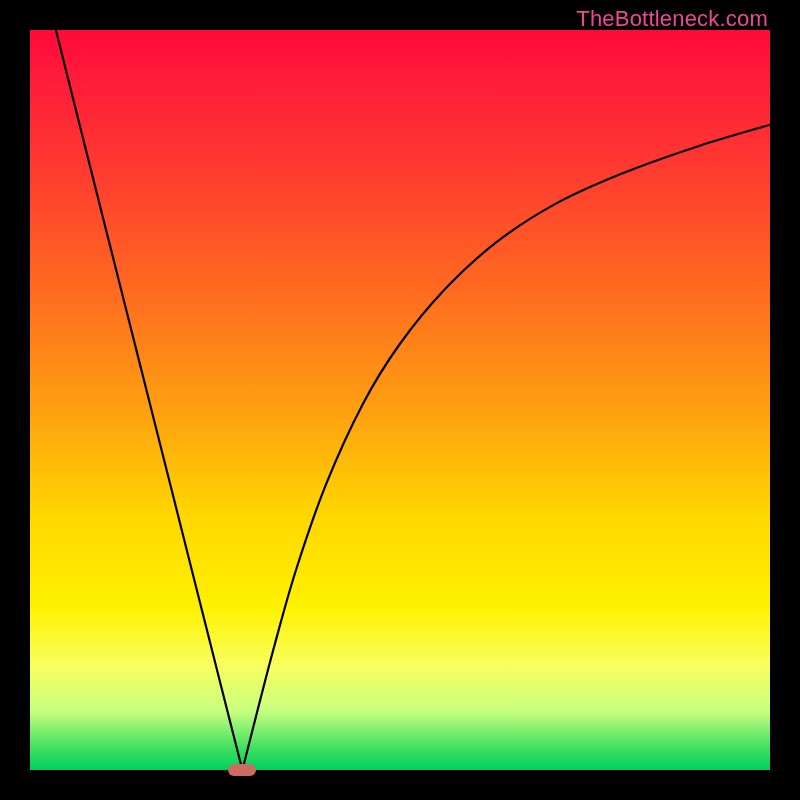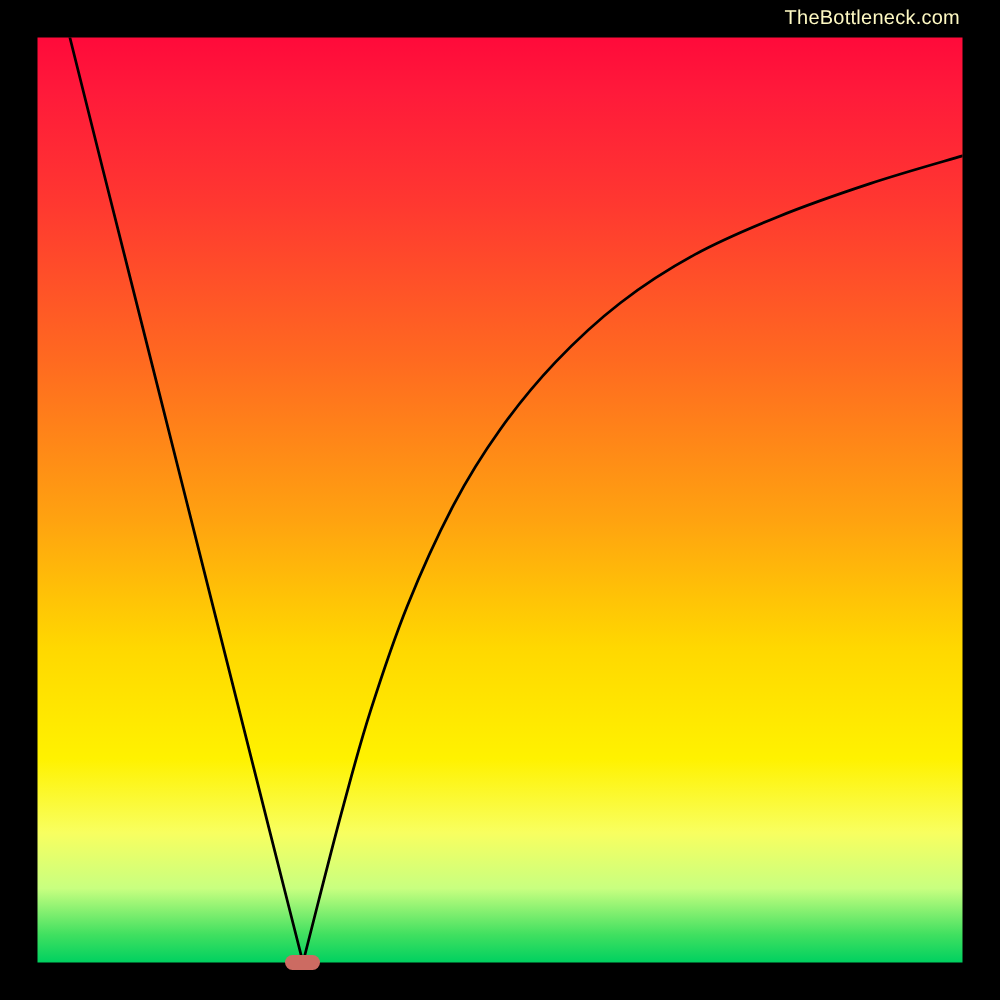"TheBottleneck.com" .watermark { color: #fef9c3 -> #ec4899; font-size: 16px -> 22px }
